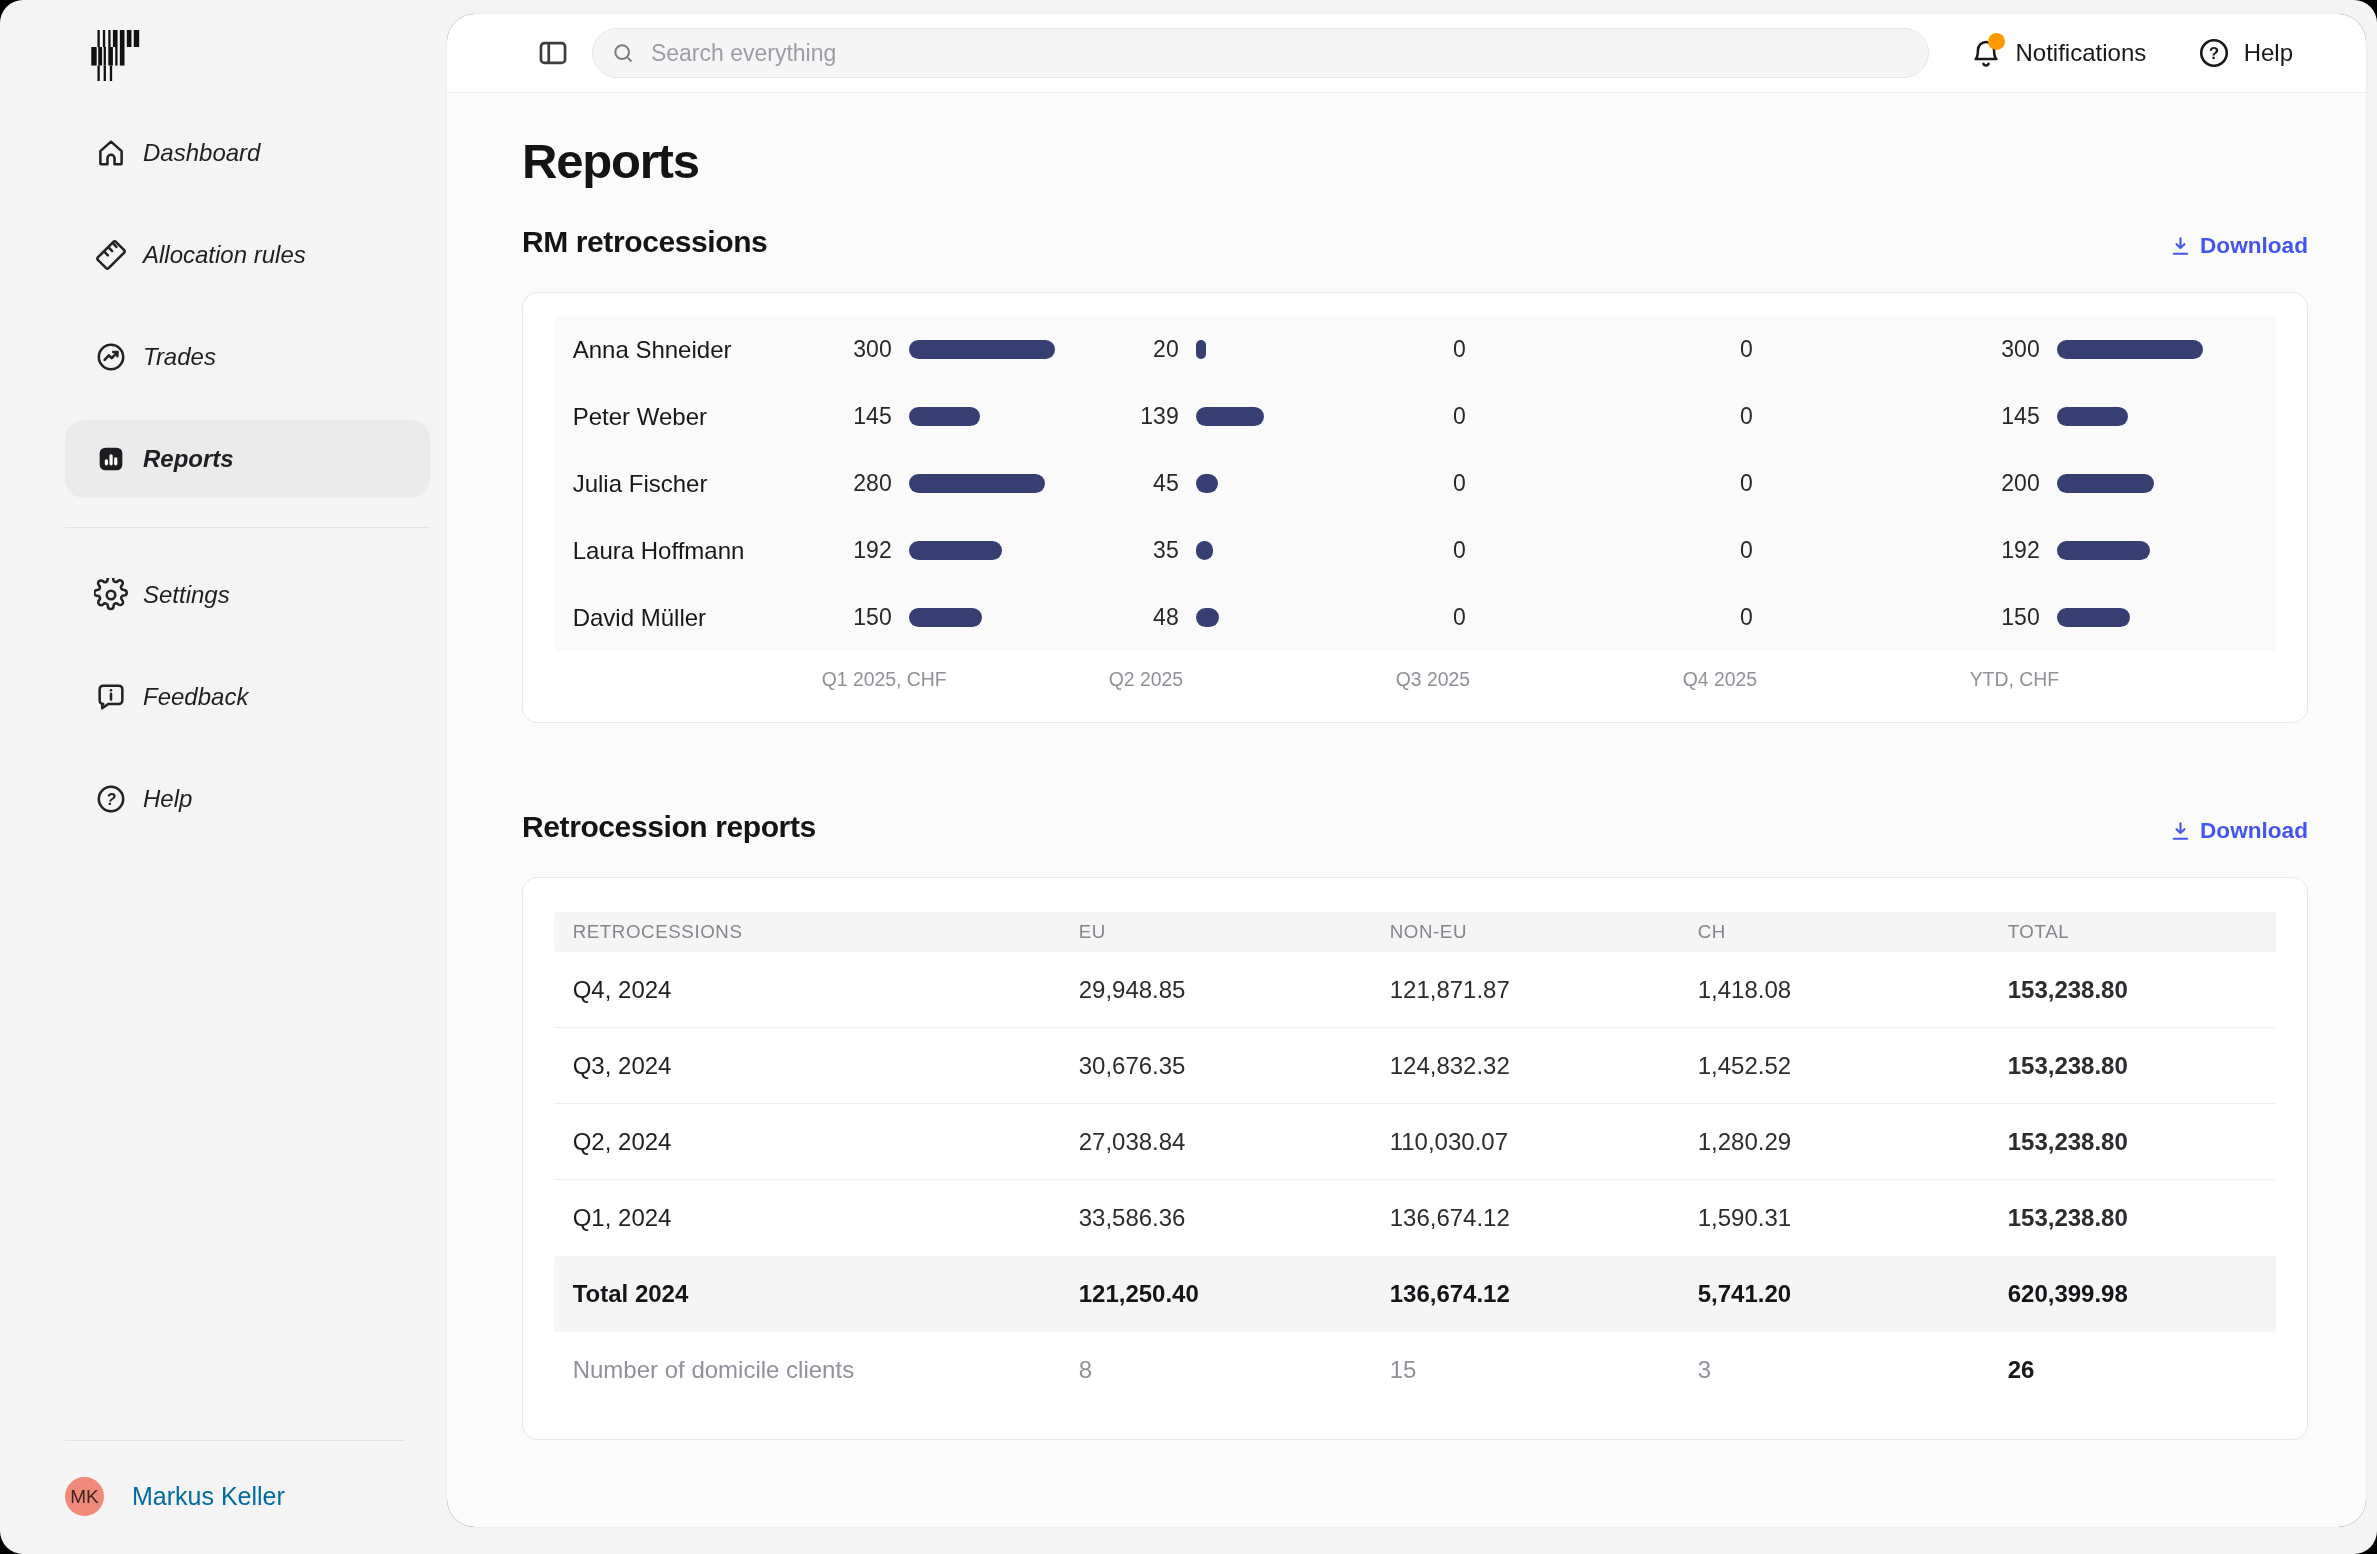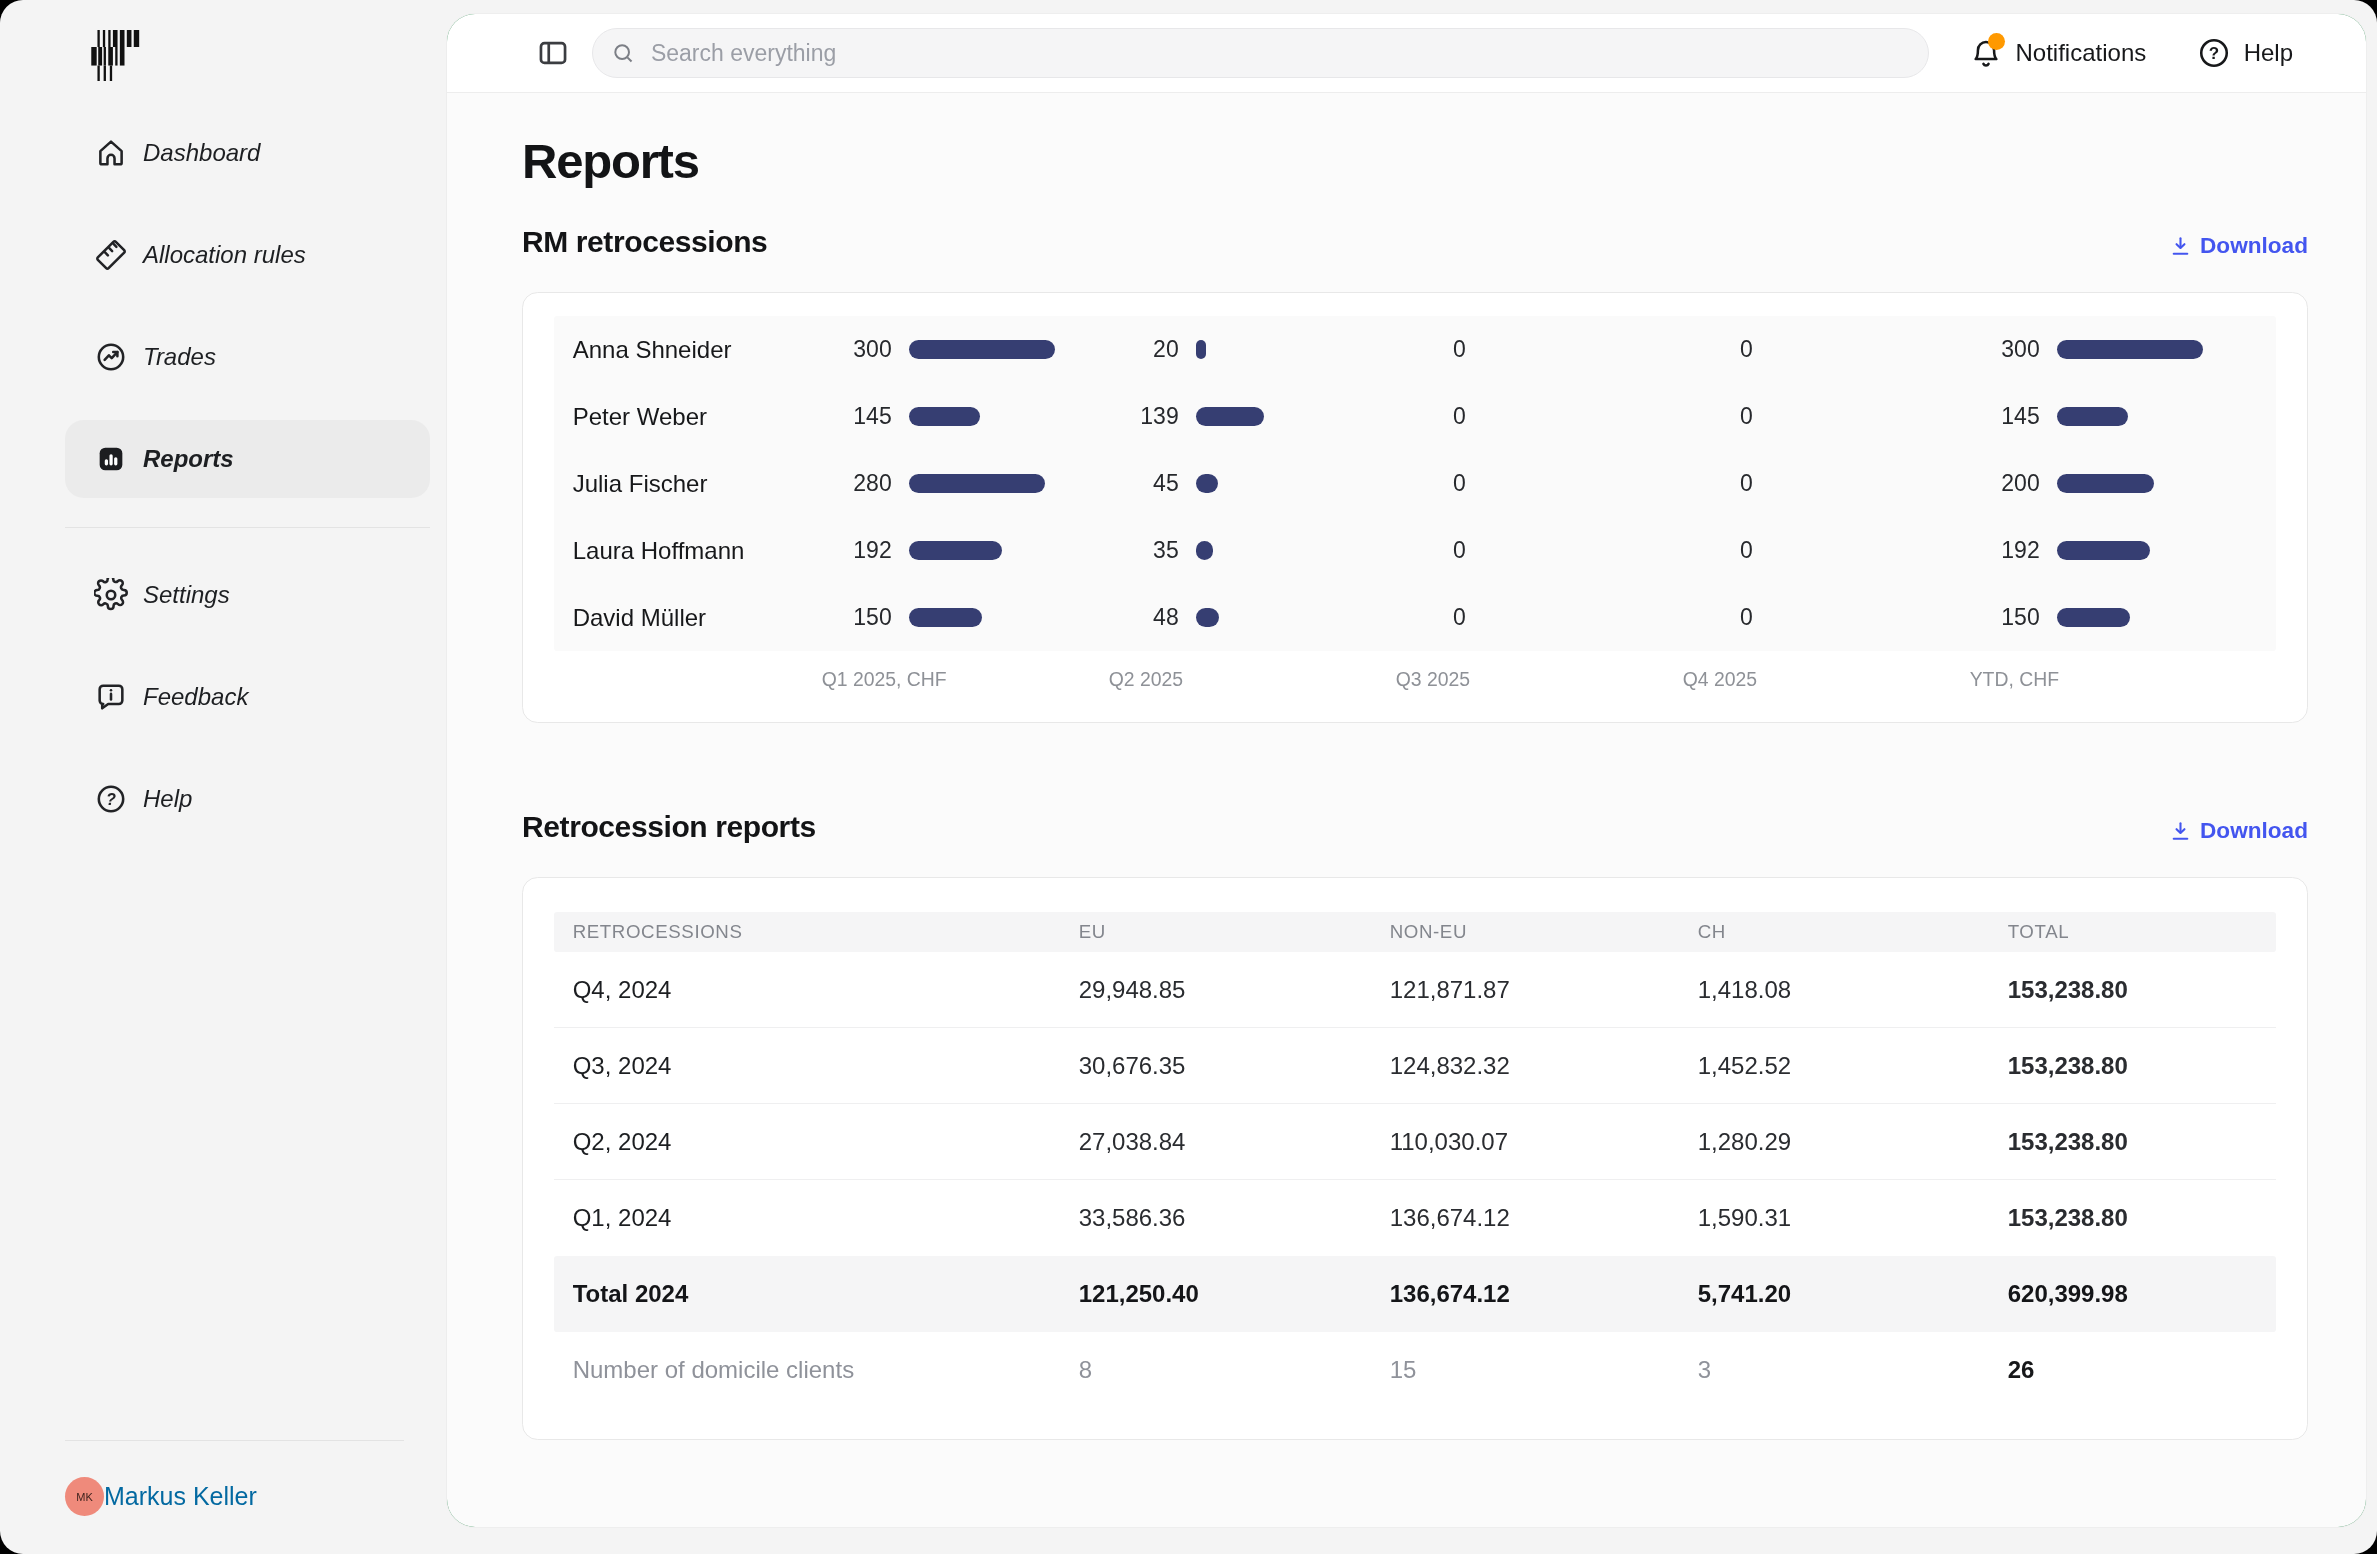"MK" .avatar { font-size: 11px -> 19px; margin-right: 0 -> 28px }
